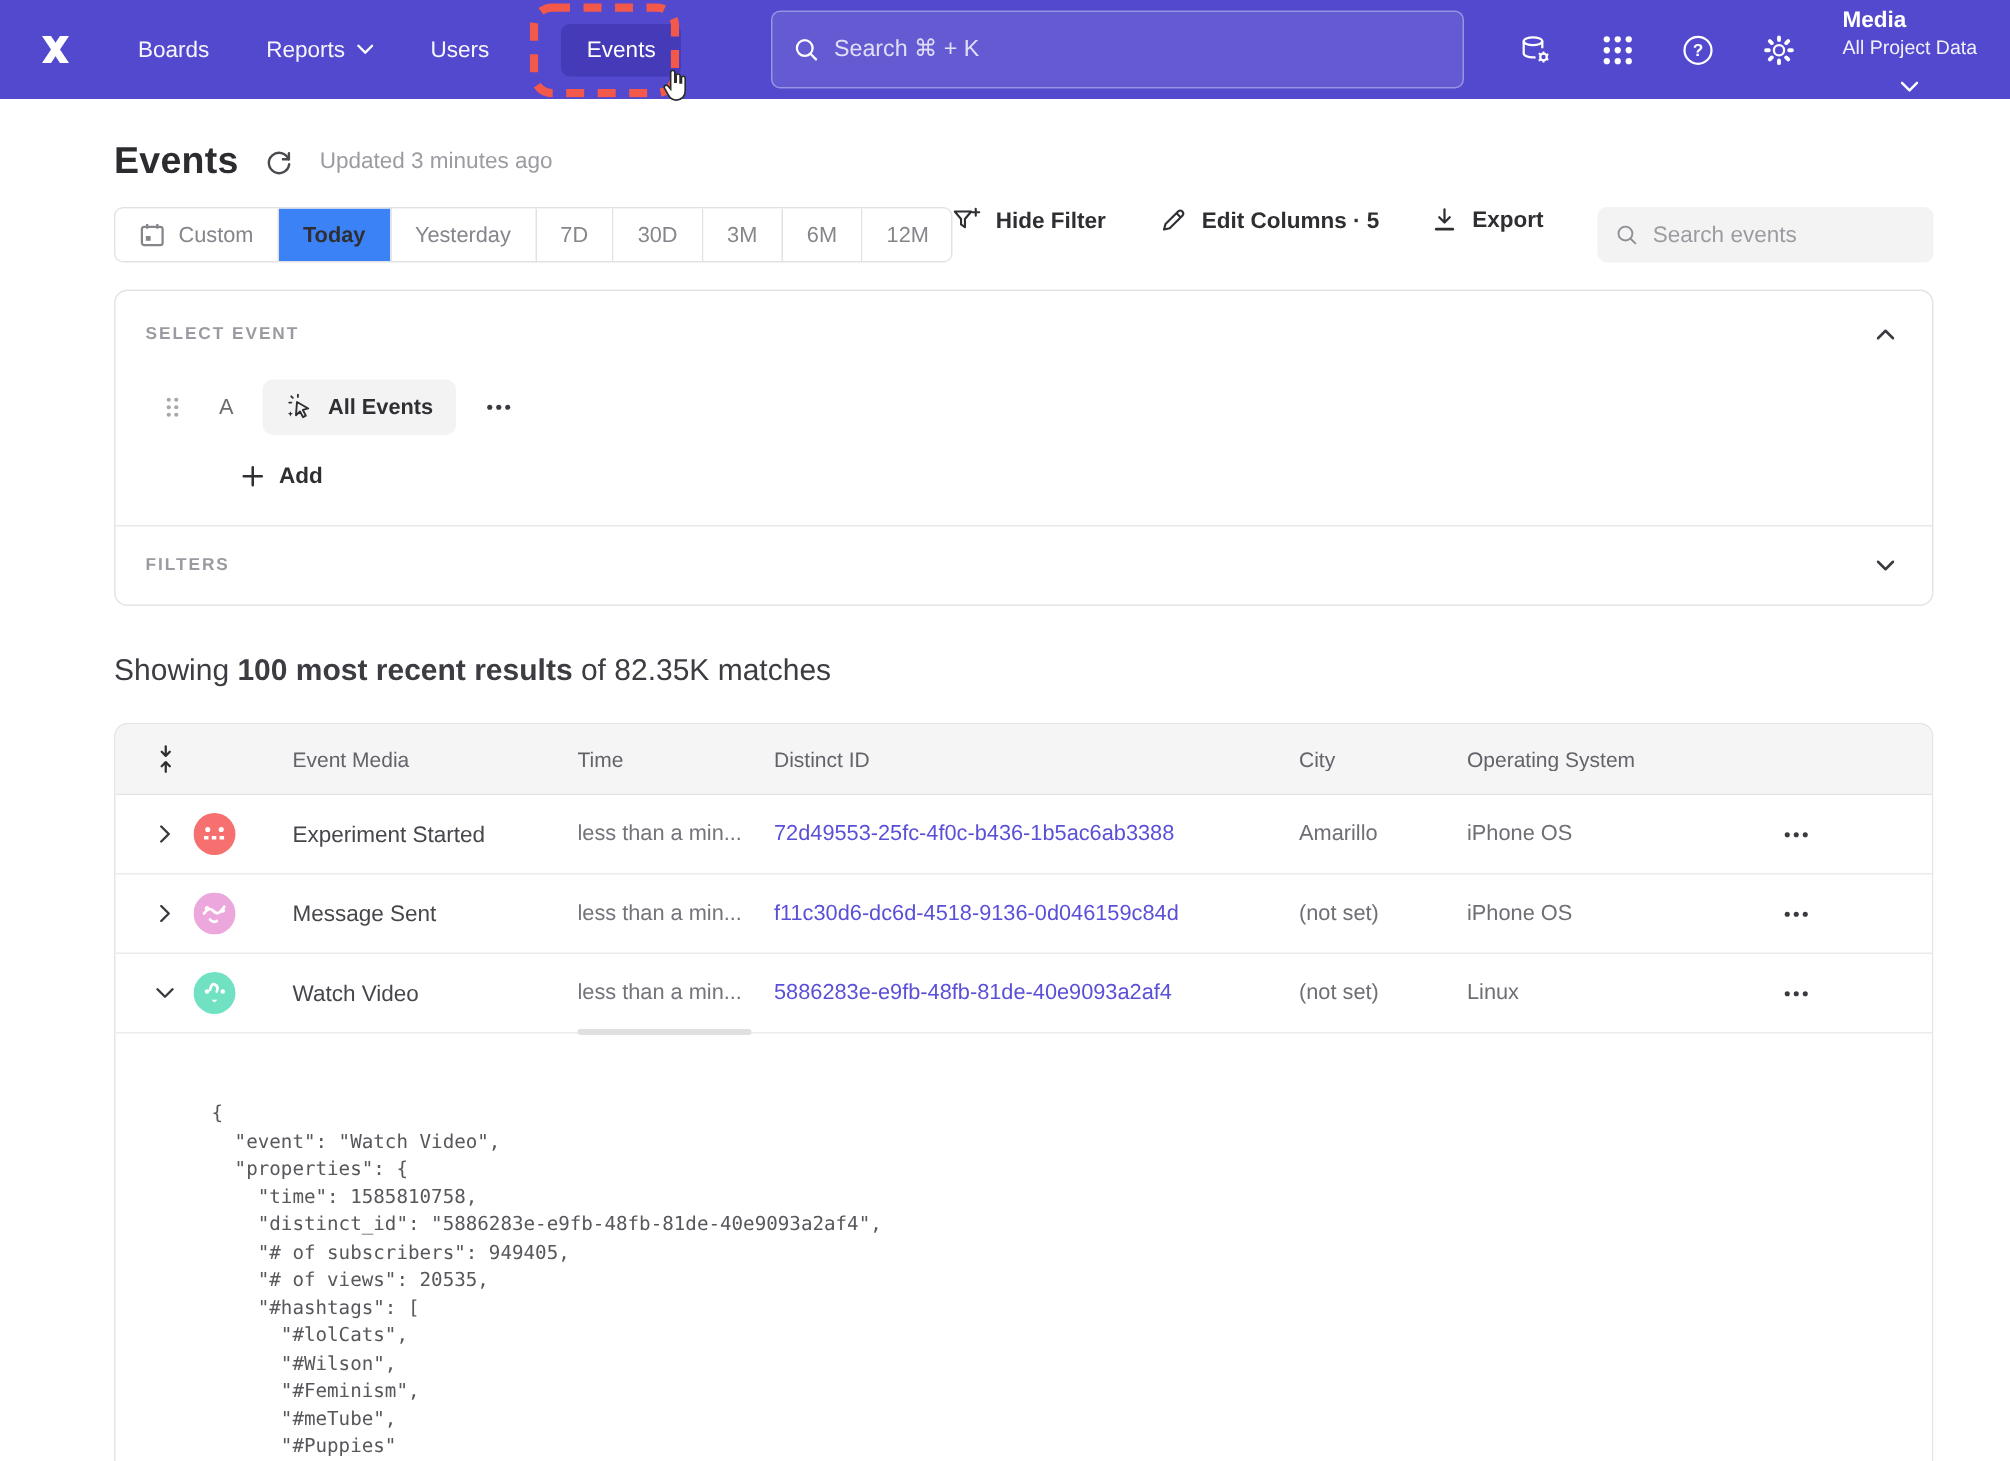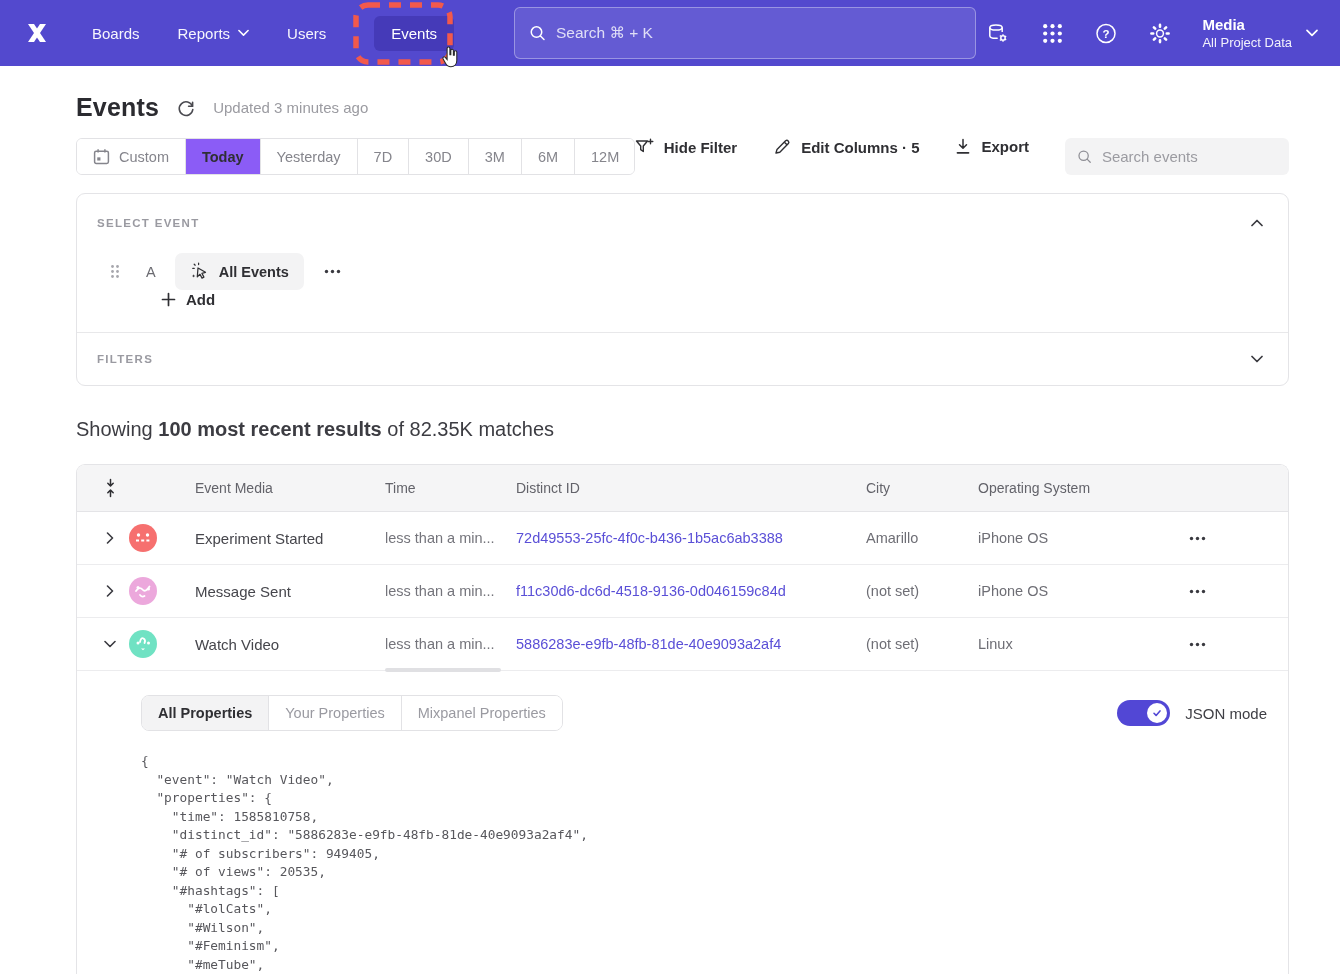"Media" .project { flex-direction: none -> column }
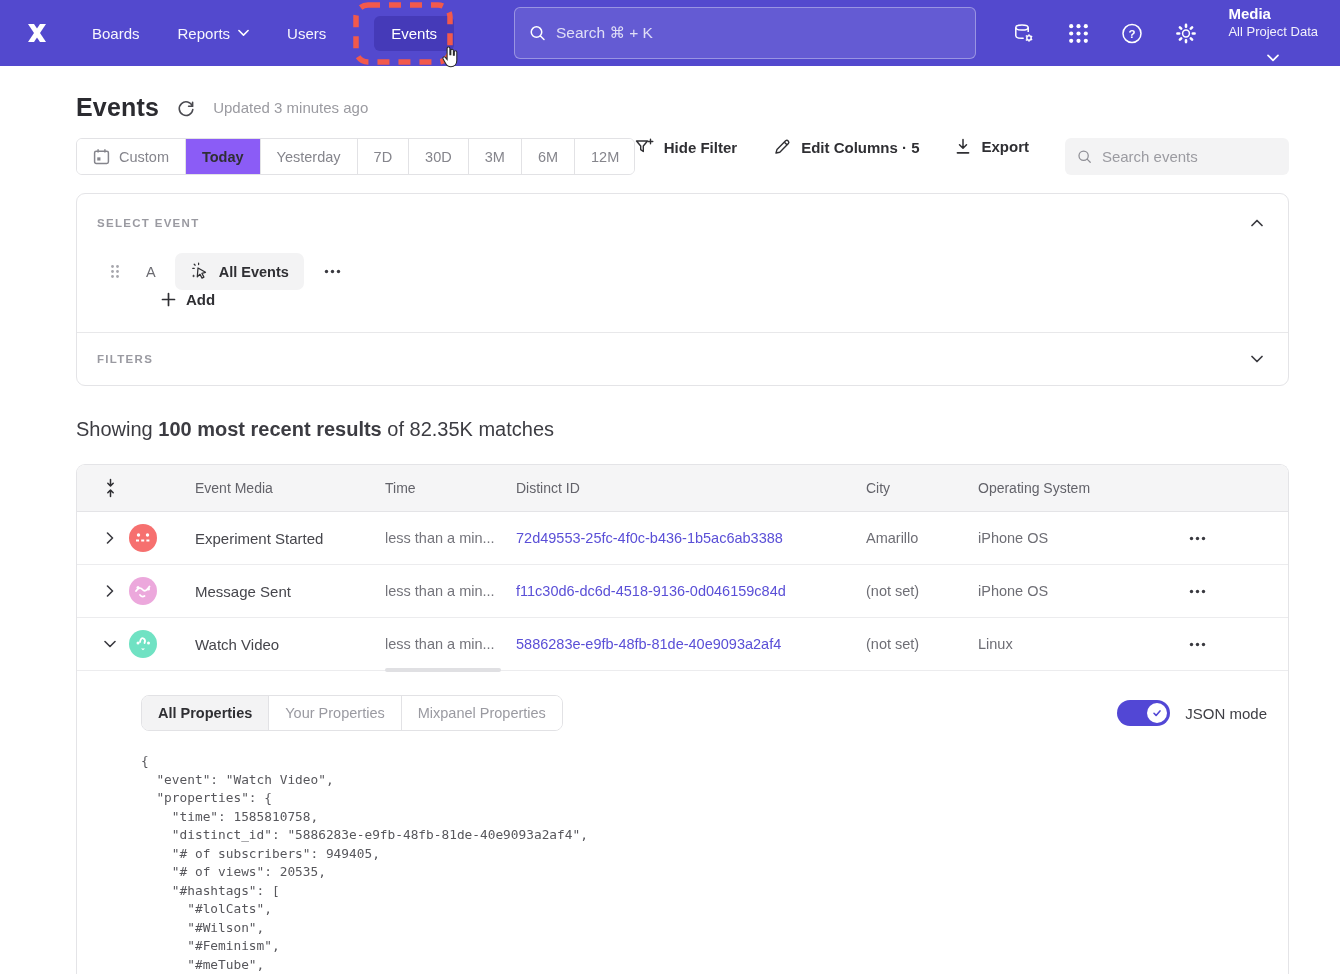"Today" .seg-item.selected { background: #8b5cf6 -> #3b82f6 }
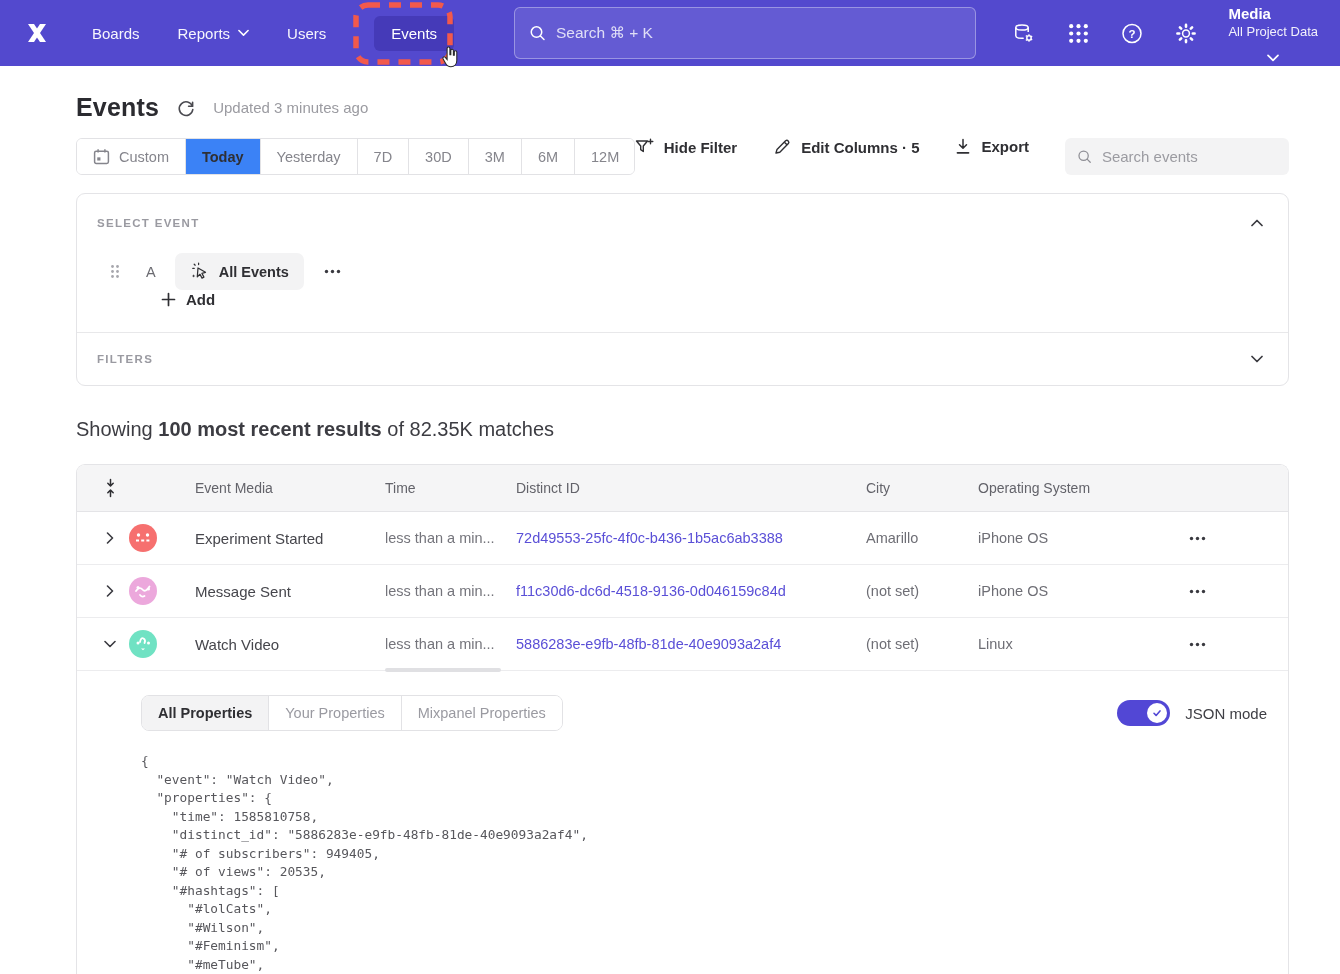"Add" .add-row { margin-top: 1px -> 19px }
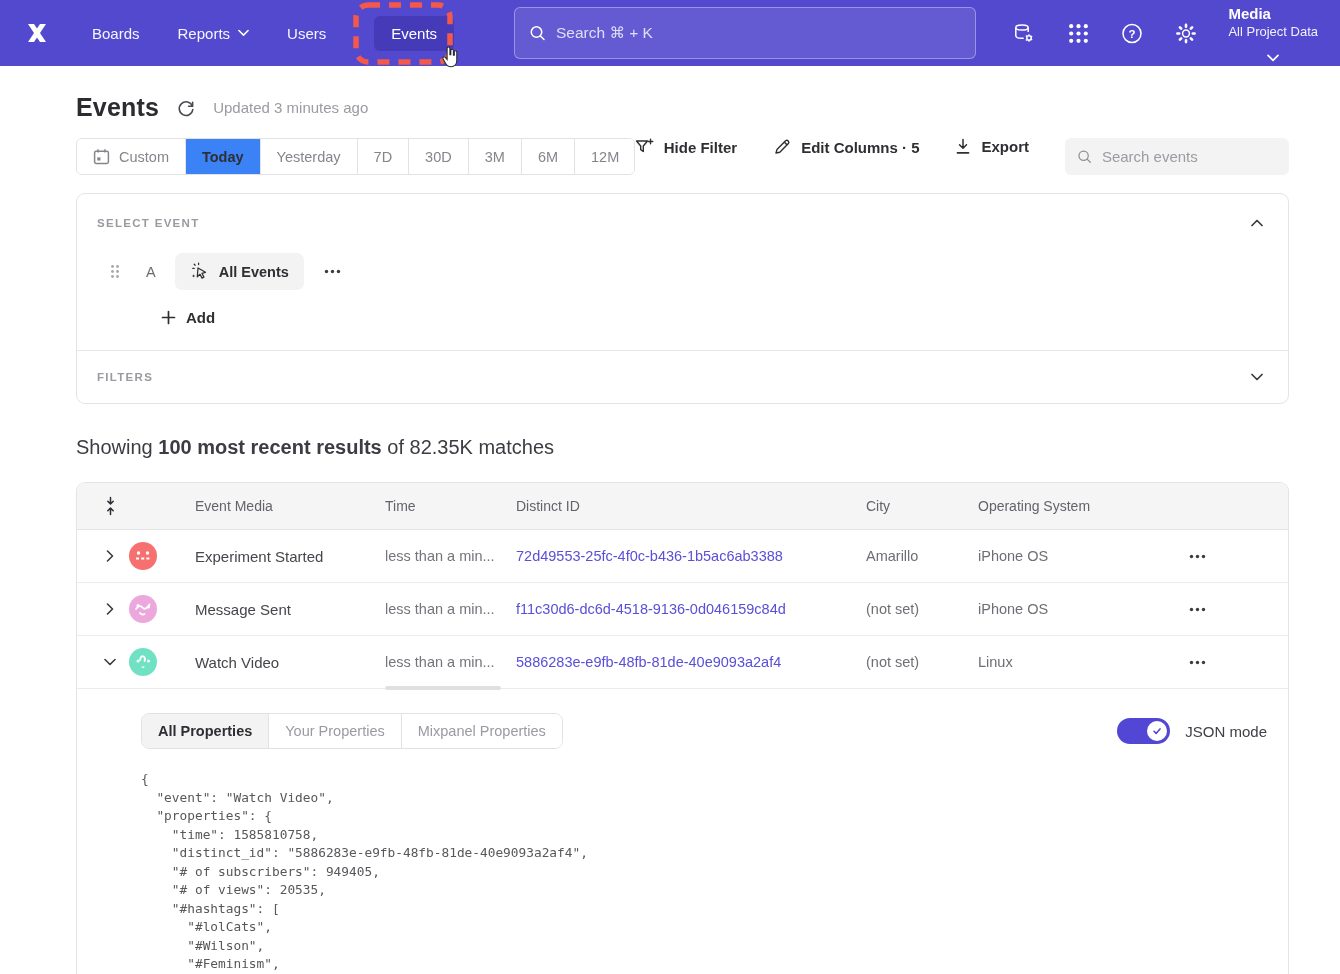"All Properties" div.detail-top { html: <div> <div> <div>All Properties</div> <div>Your Properties</div> <div>Mixpanel Properties</div> </div> <div> <div> <div> <svg> <path></path> </svg> </div> </div> <span>JSON mode</span> </div> </div> -> none }
